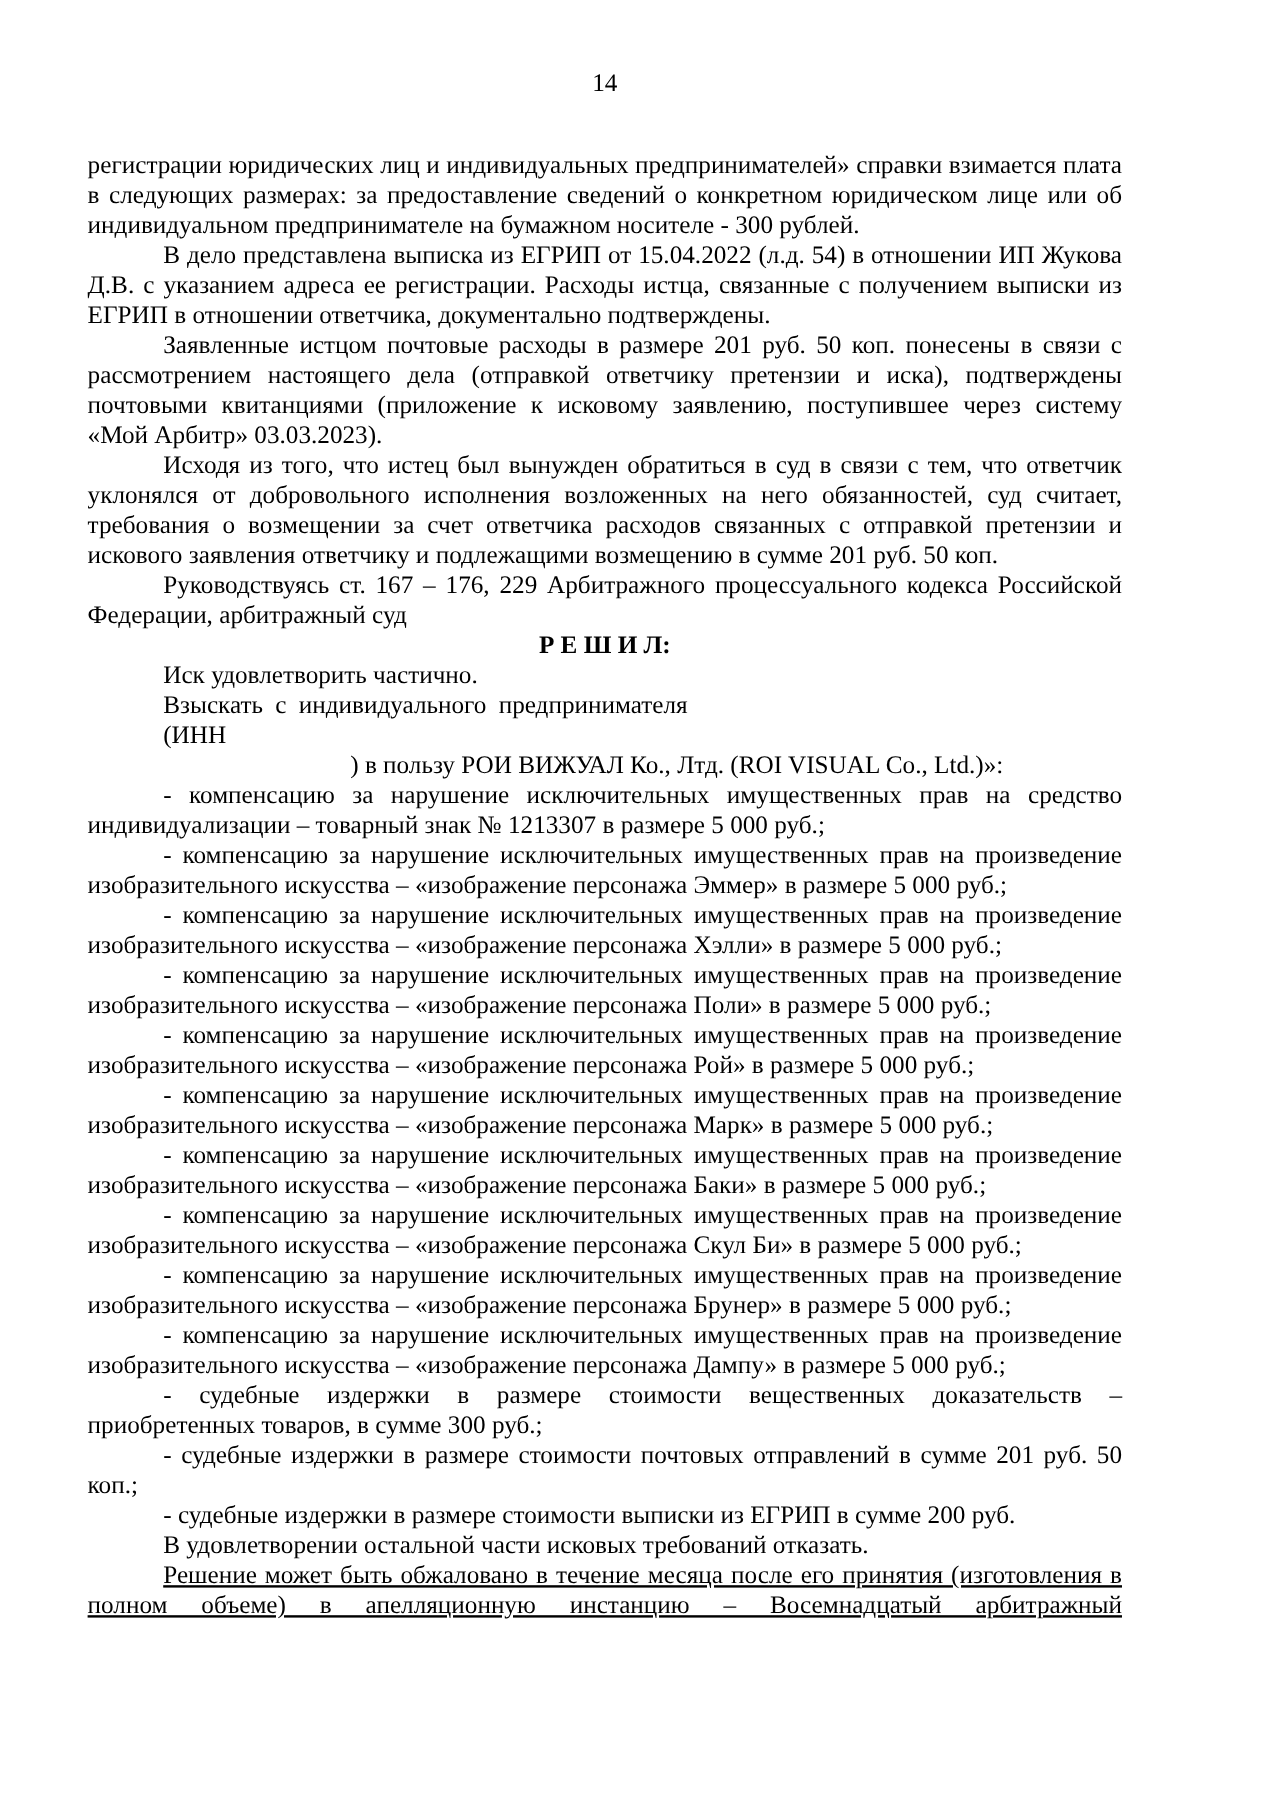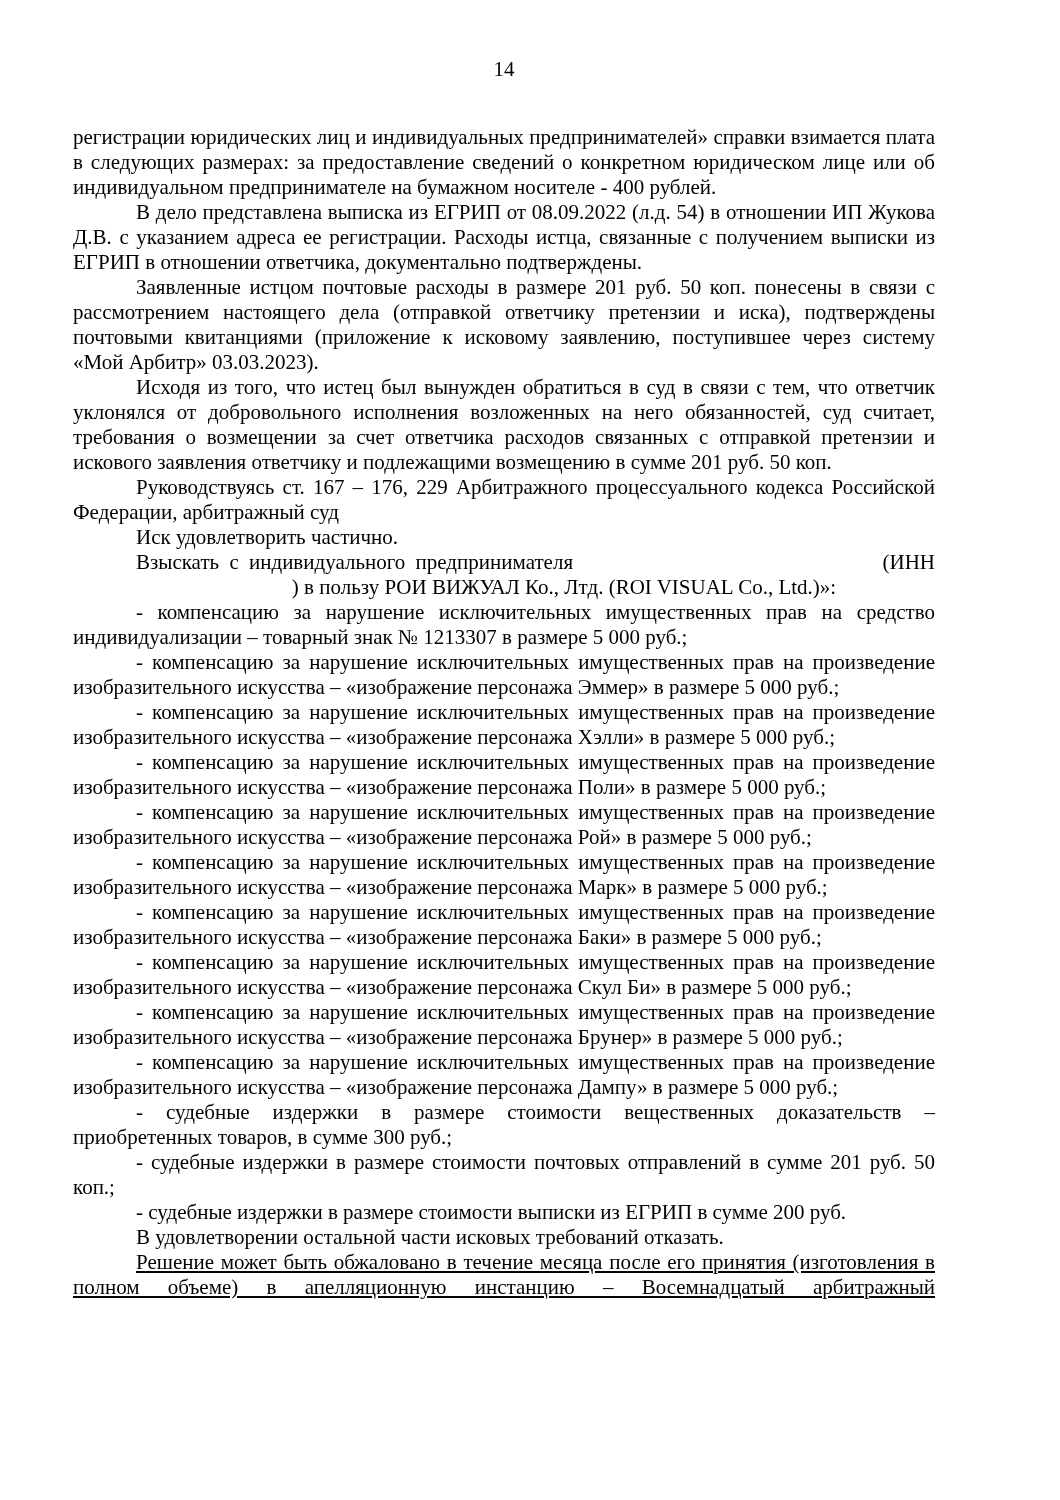"регистрации юридических лиц и" p.para { text: 400 -> 300 }
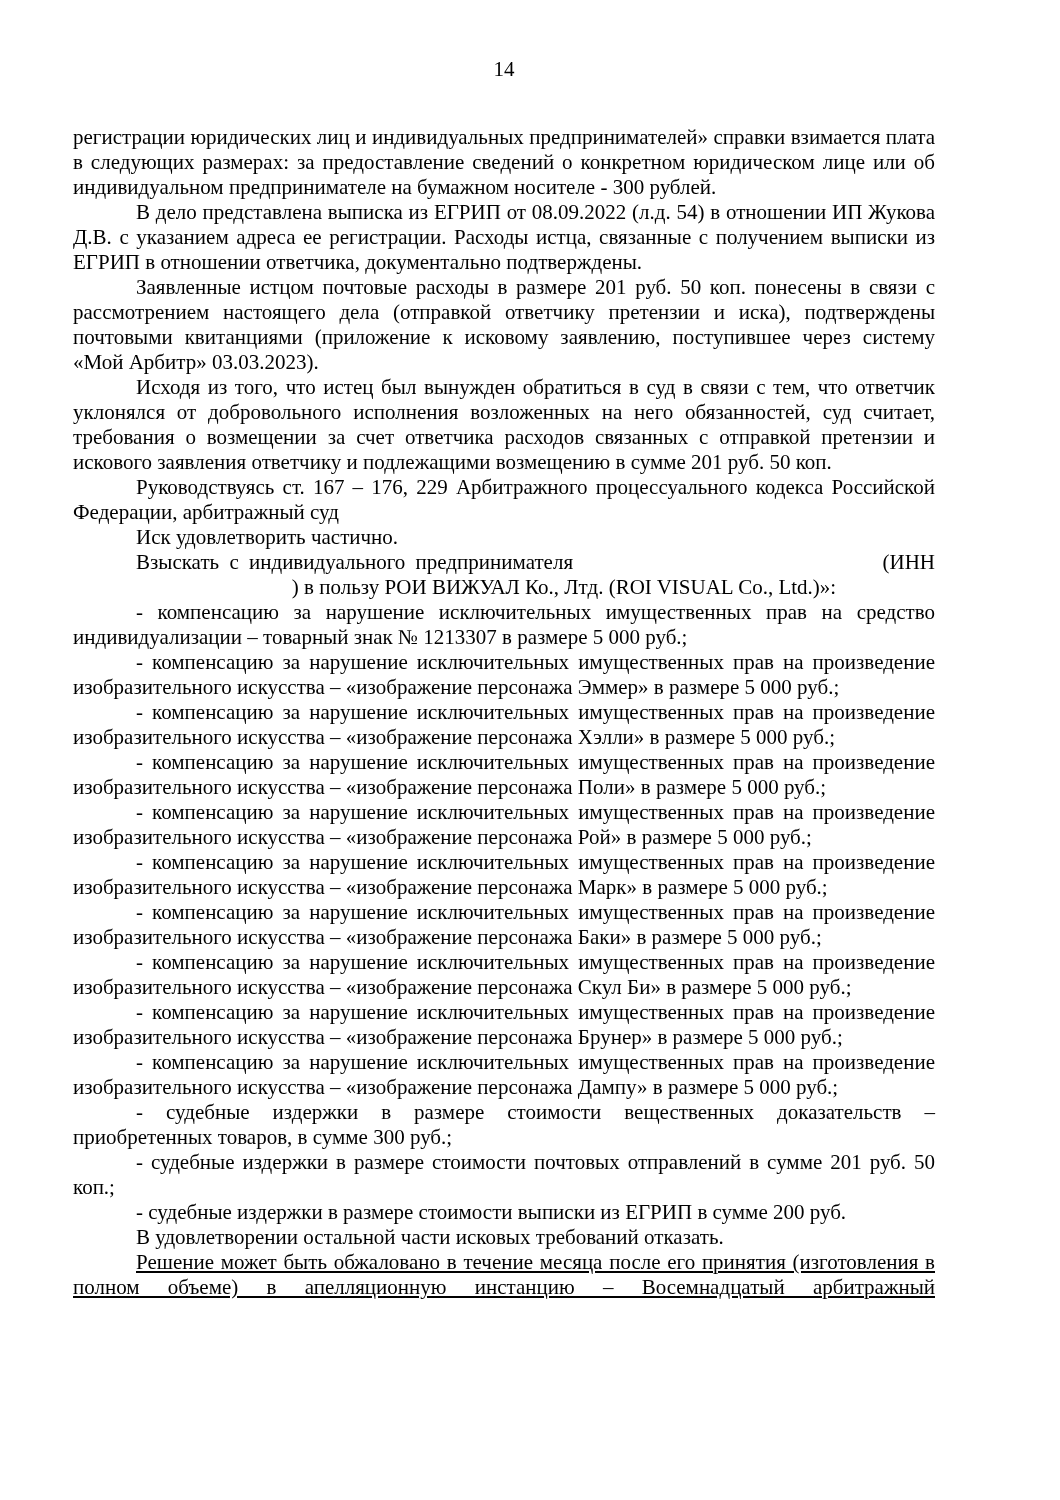"В дело представлена выписка из" p.para { text: 08.09.2022 -> 15.04.2022 }
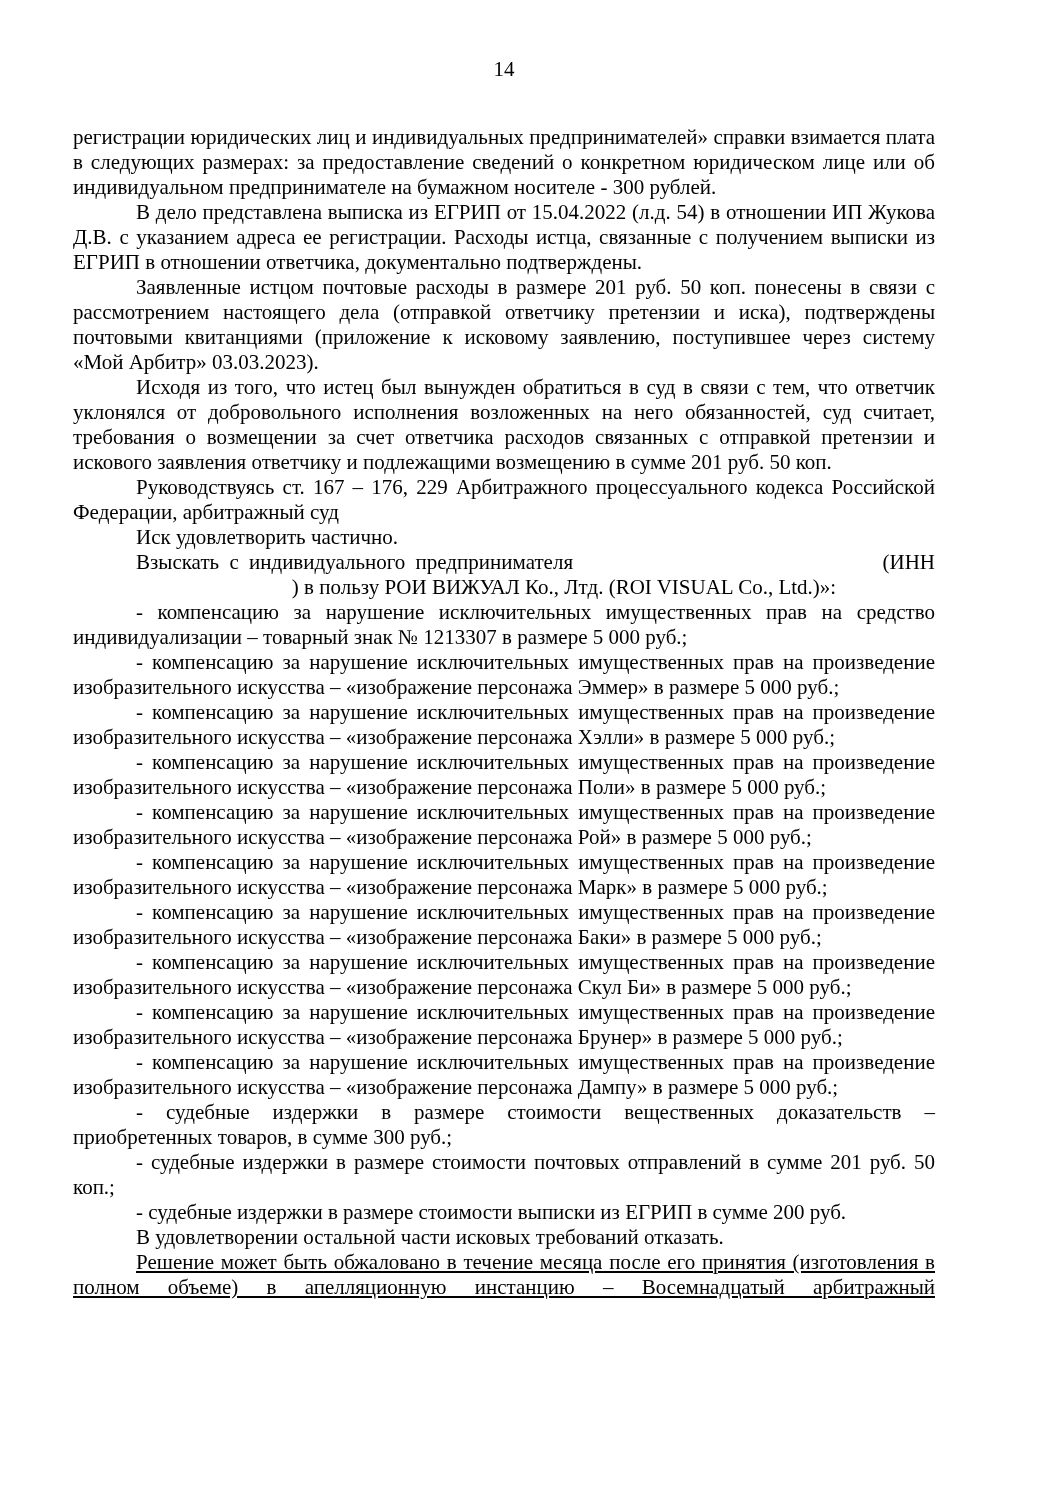"Р Е Ш И Л:" p.para { html: none -> <p>Р Е Ш И Л:</p> }
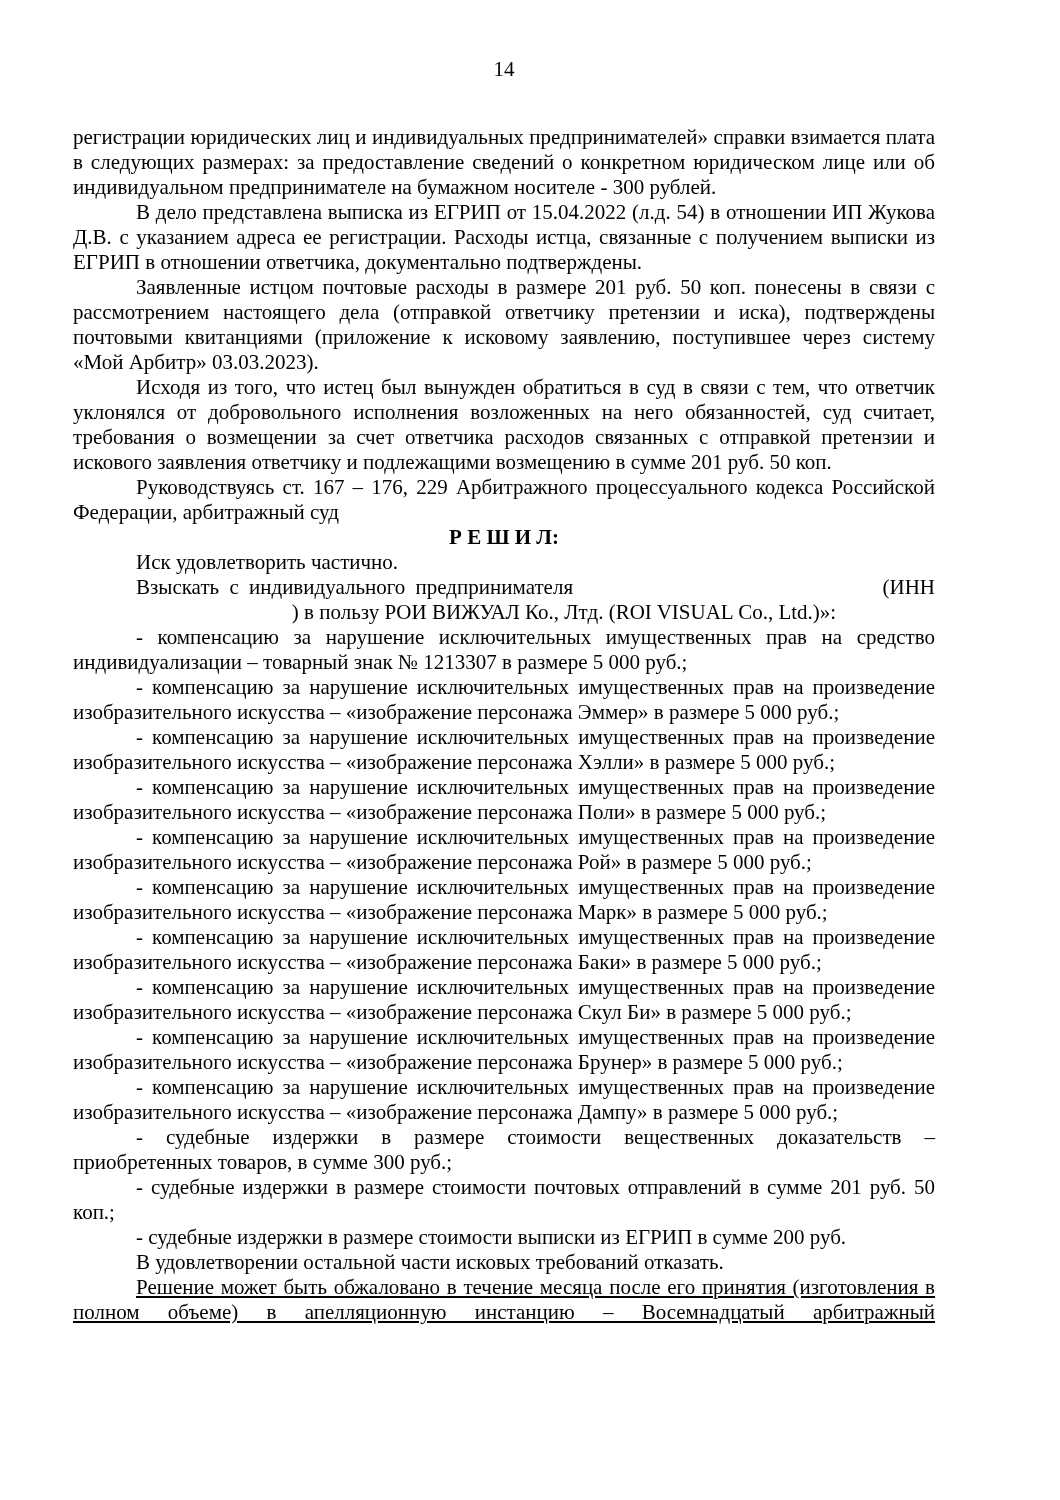"Взыскать с индивидуального" .para.split { flex-direction: none -> column }
